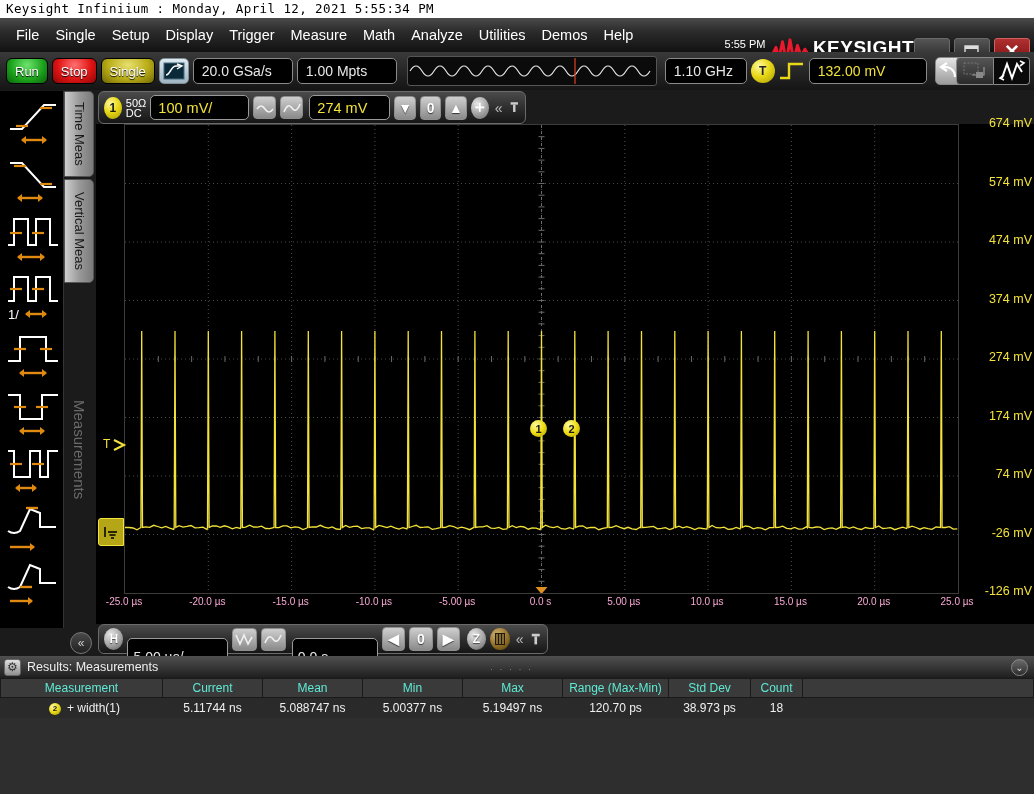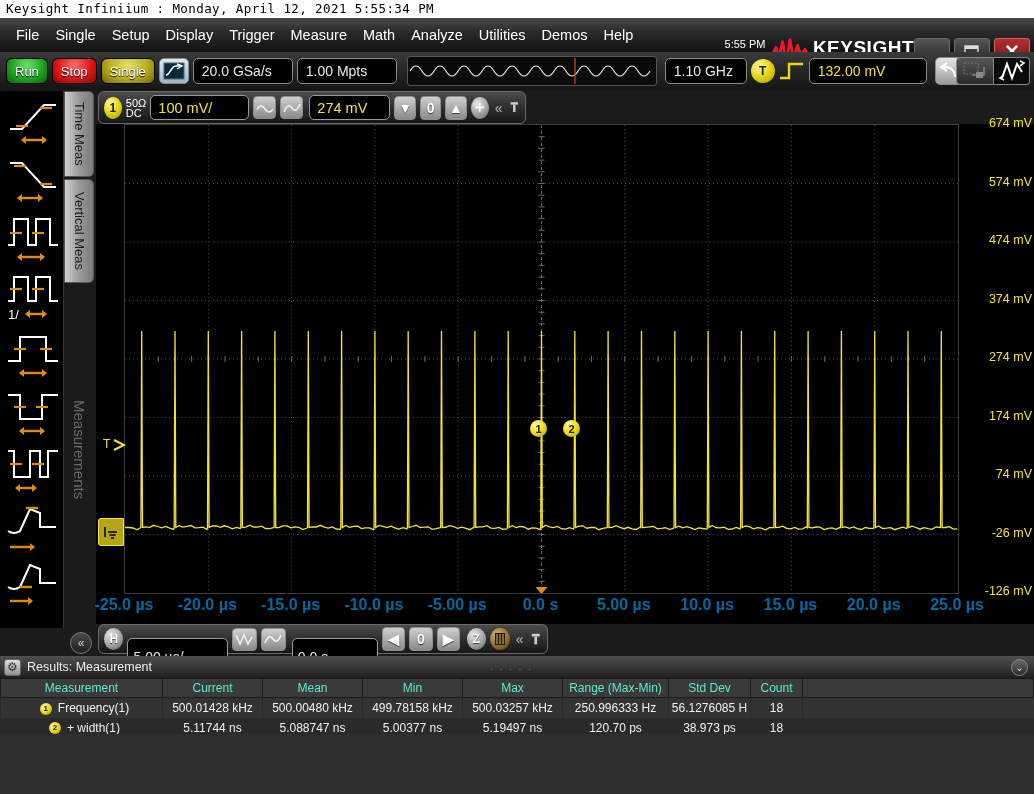"-25.0 µs" .hlabel { color: #0369a1 -> #f9a8d4; font-size: 16px -> 10px; font-weight: bold -> none }
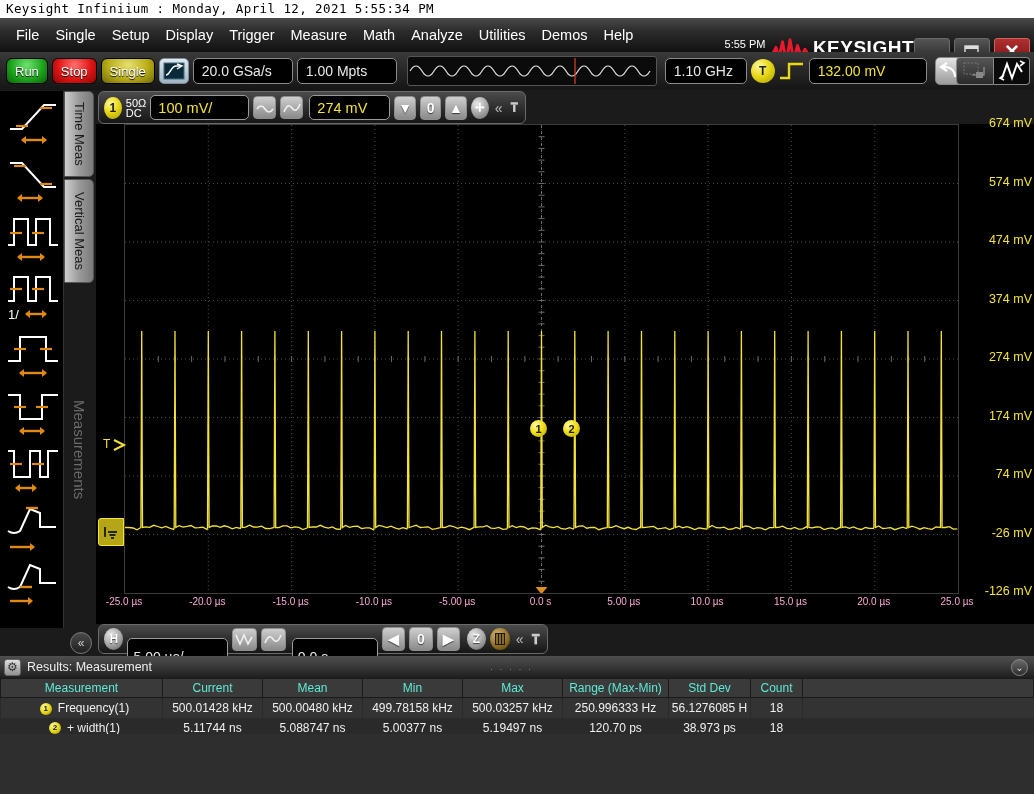"Results: Measurement" div.results-title { text: Measurement -> Measurements }
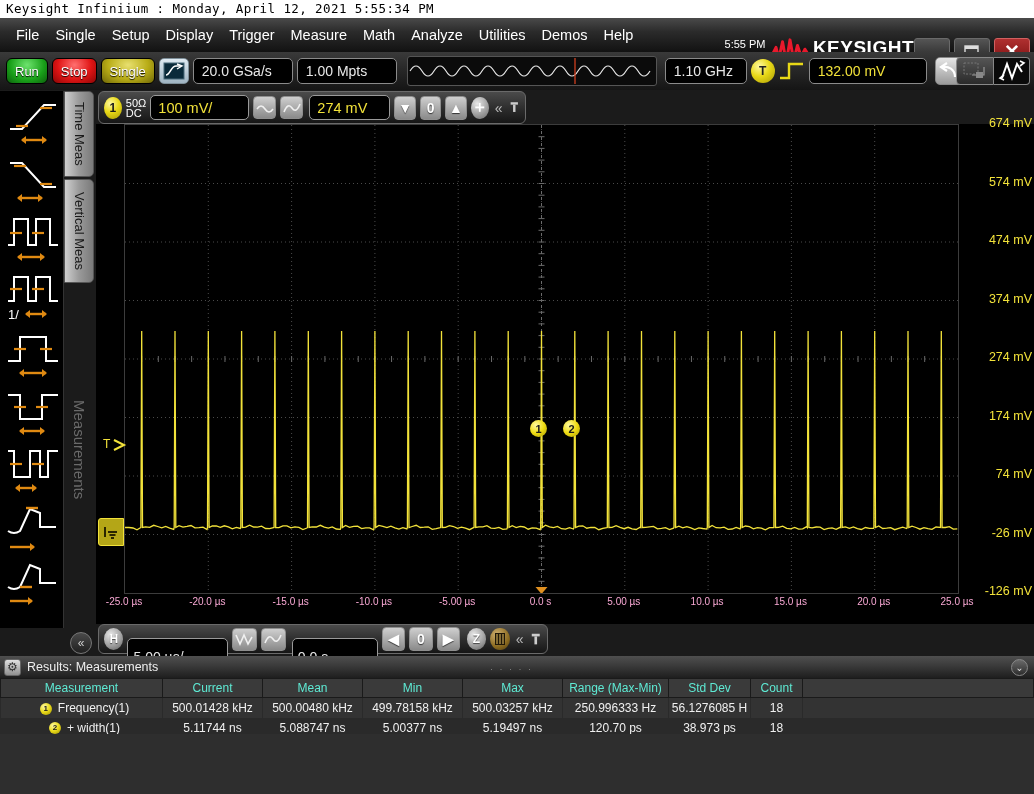"1 Frequency(1)" tr.r0 { html: <tr> <td><span>1</span>Frequency(1)</td> <td>500.01428 kHz</td> <td>500.00480 kHz</td> <td>499.78158 kHz</td> <td>500.03257 kHz</td> <td>250.996333 Hz</td> <td>56.1276085 H</td> <td>18</td> <td></td> </tr> -> none }
